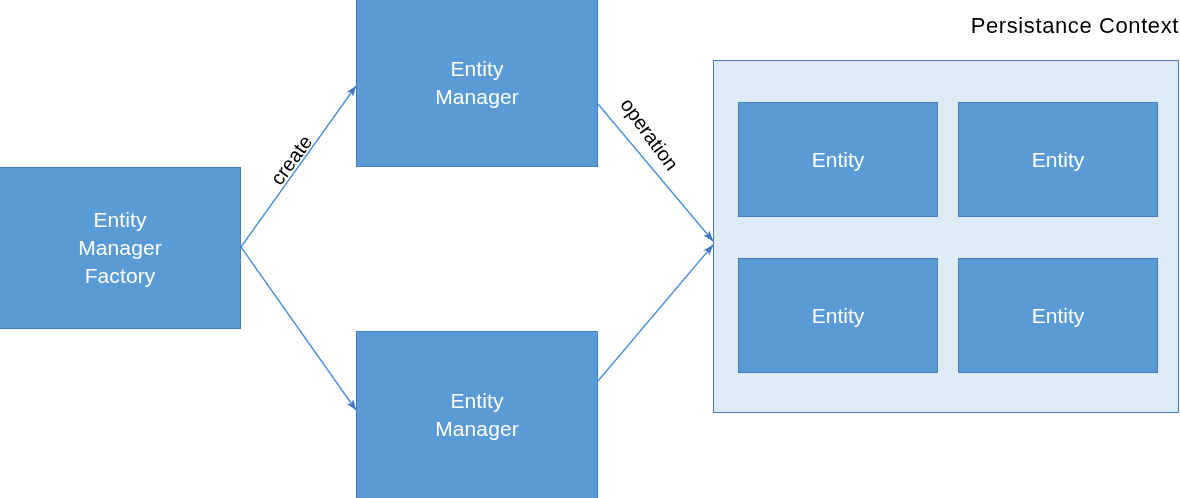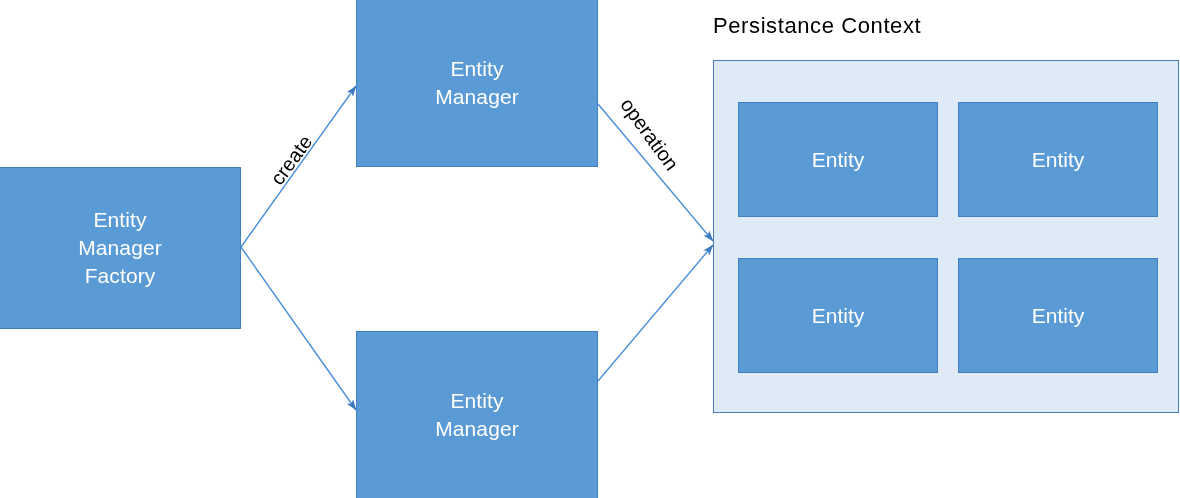"Persistance Context" #pc-title { text-align: left -> right }
